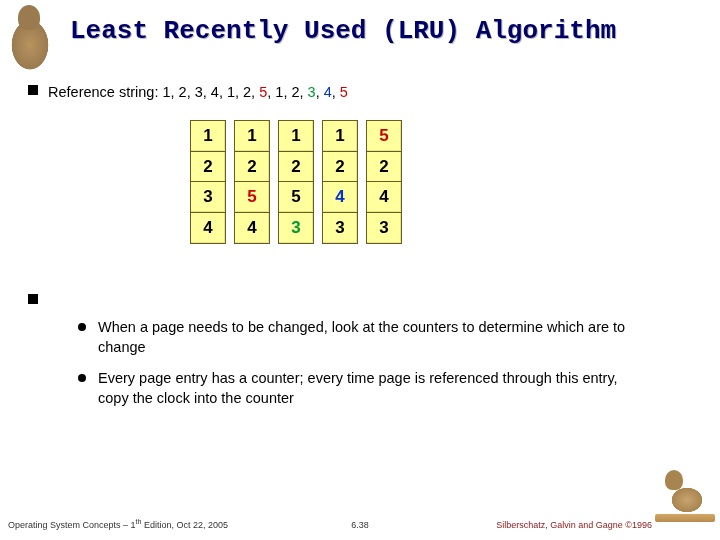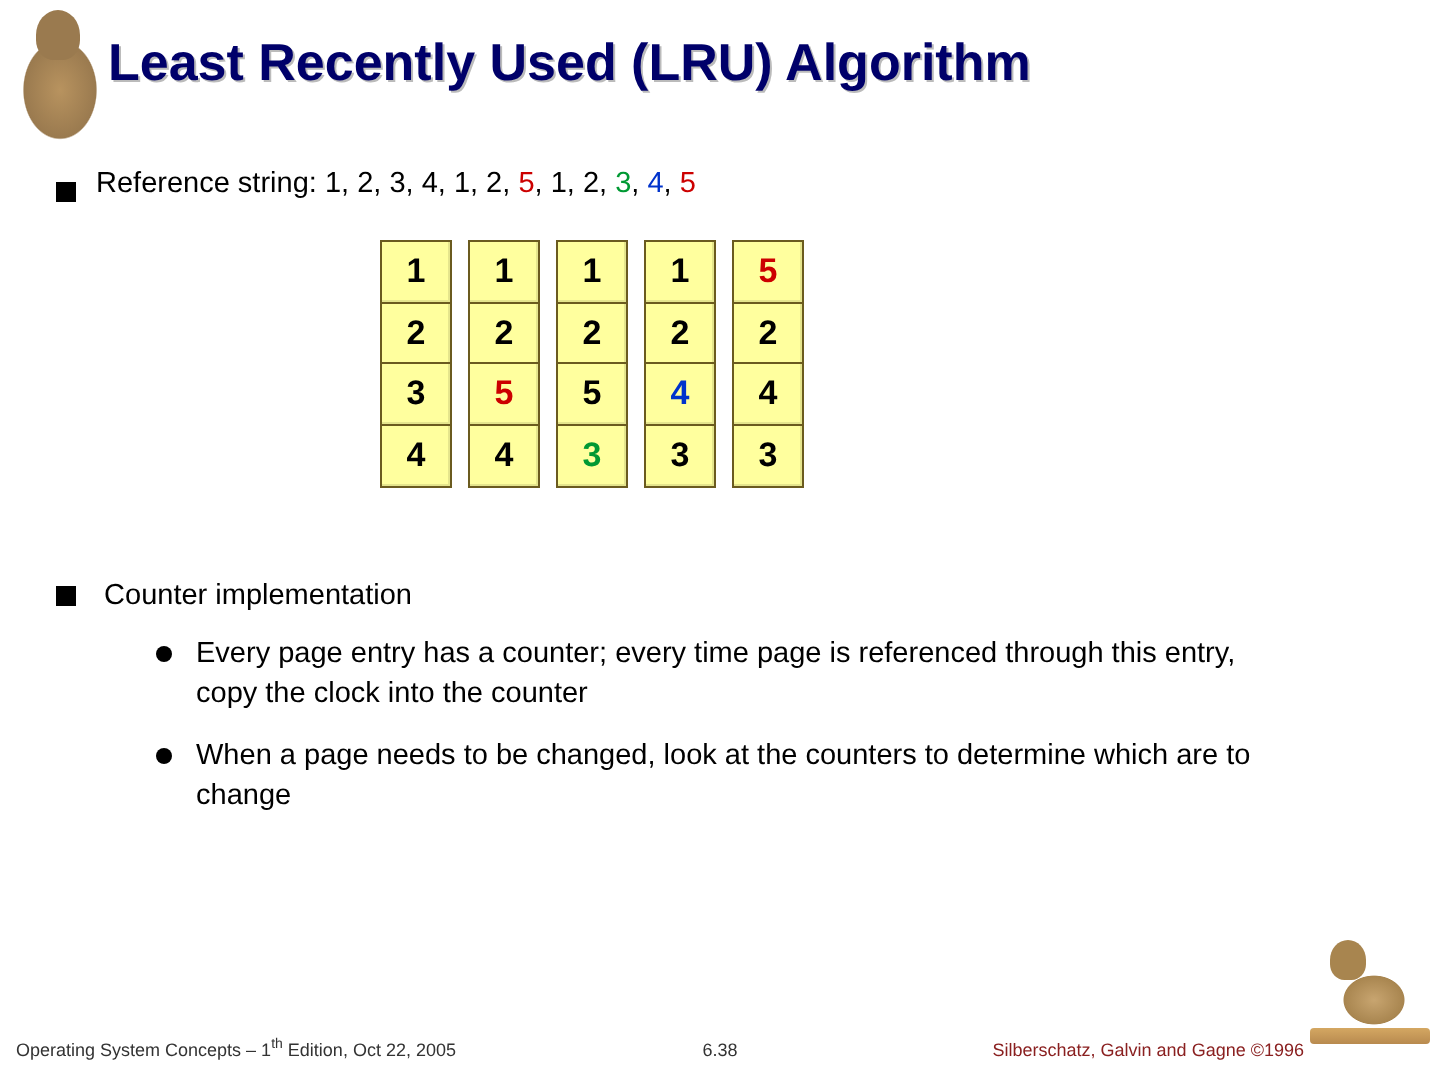"Least Recently Used (LRU) Algorithm" .title { font-family: none -> Liberation Mono, monospace; left: 54px -> 70px }
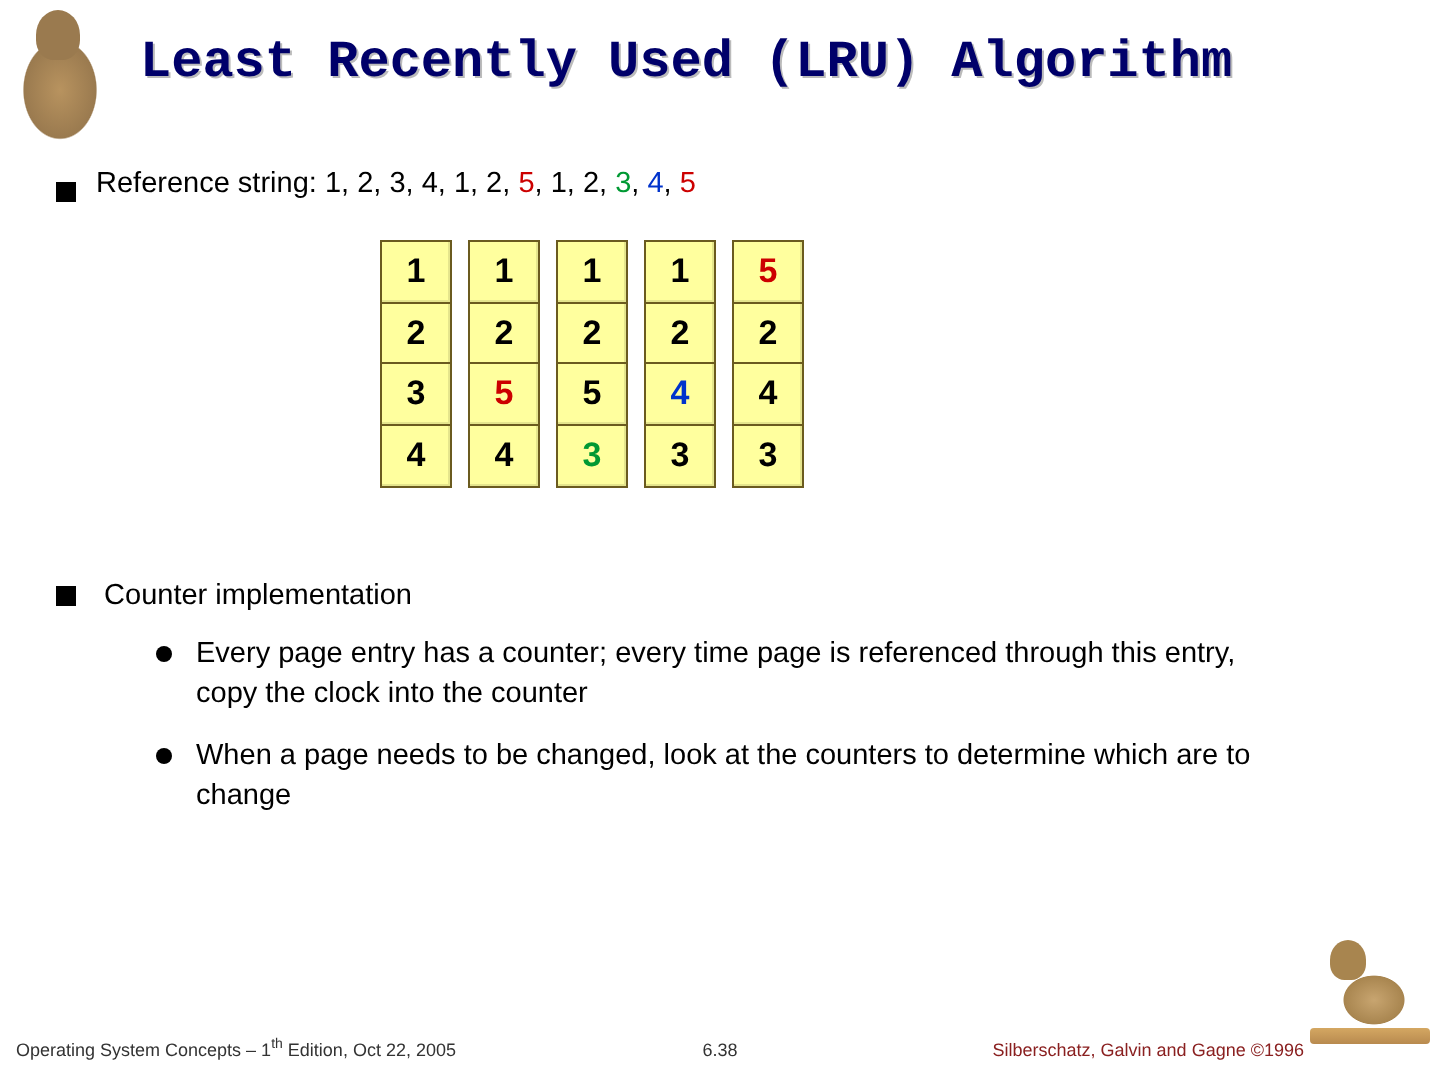"Reference string: 1, 2, 3," .bullet1 { align-items: flex-end -> flex-start }
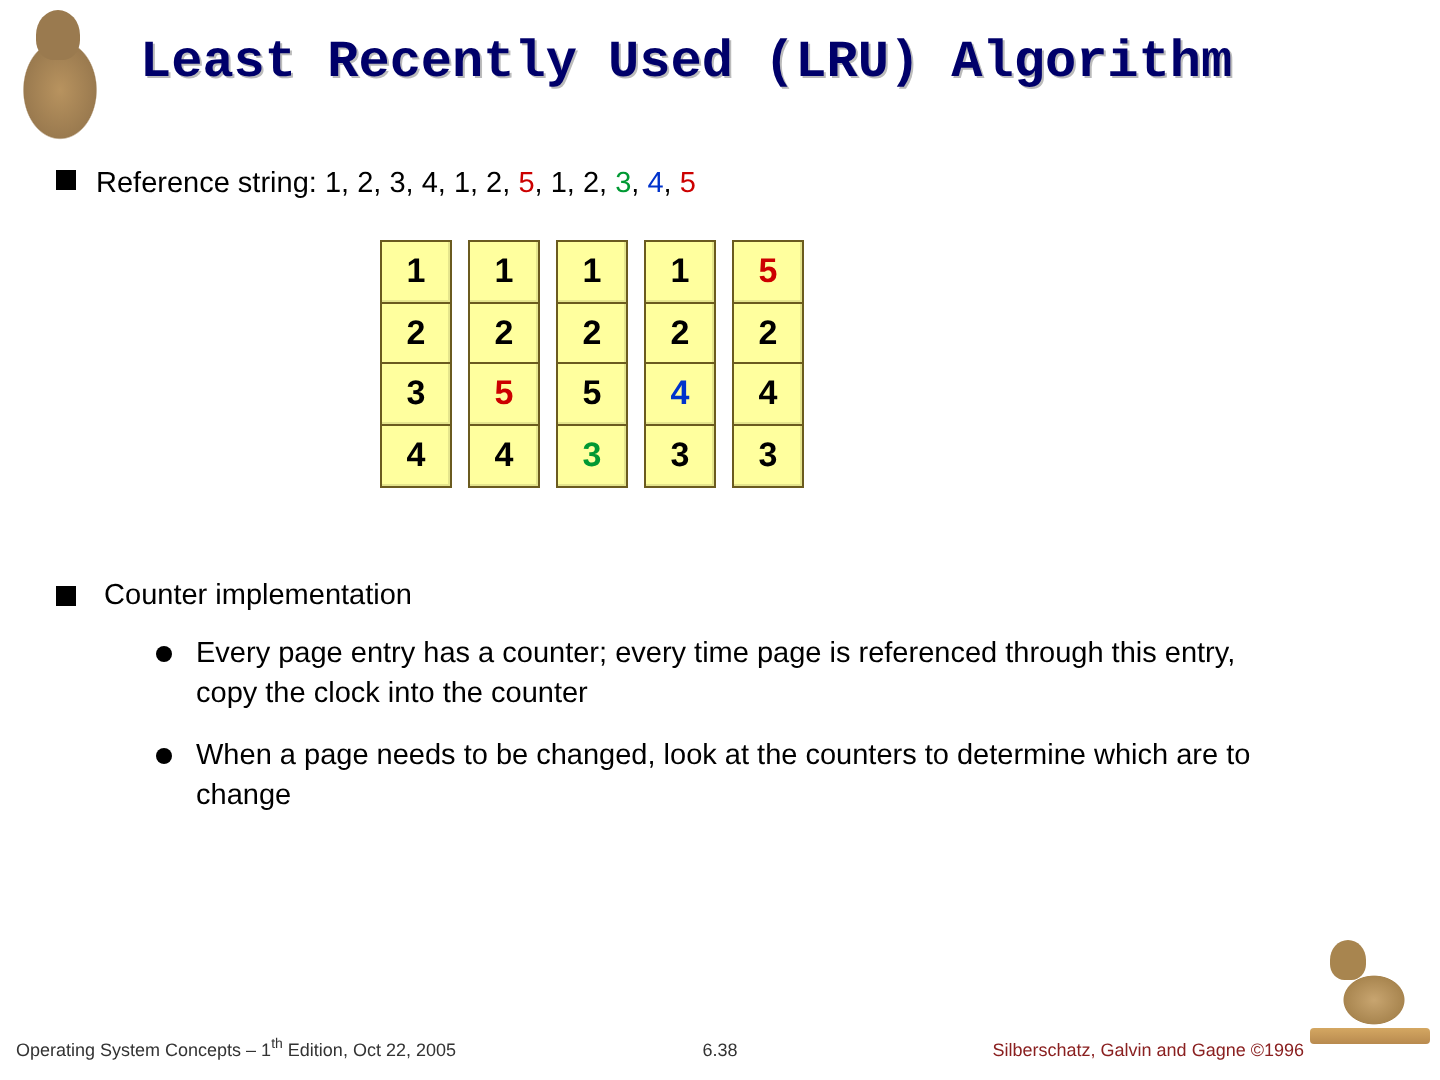"Counter implementation" span { html: <span>Counter implementation</span> -> none }
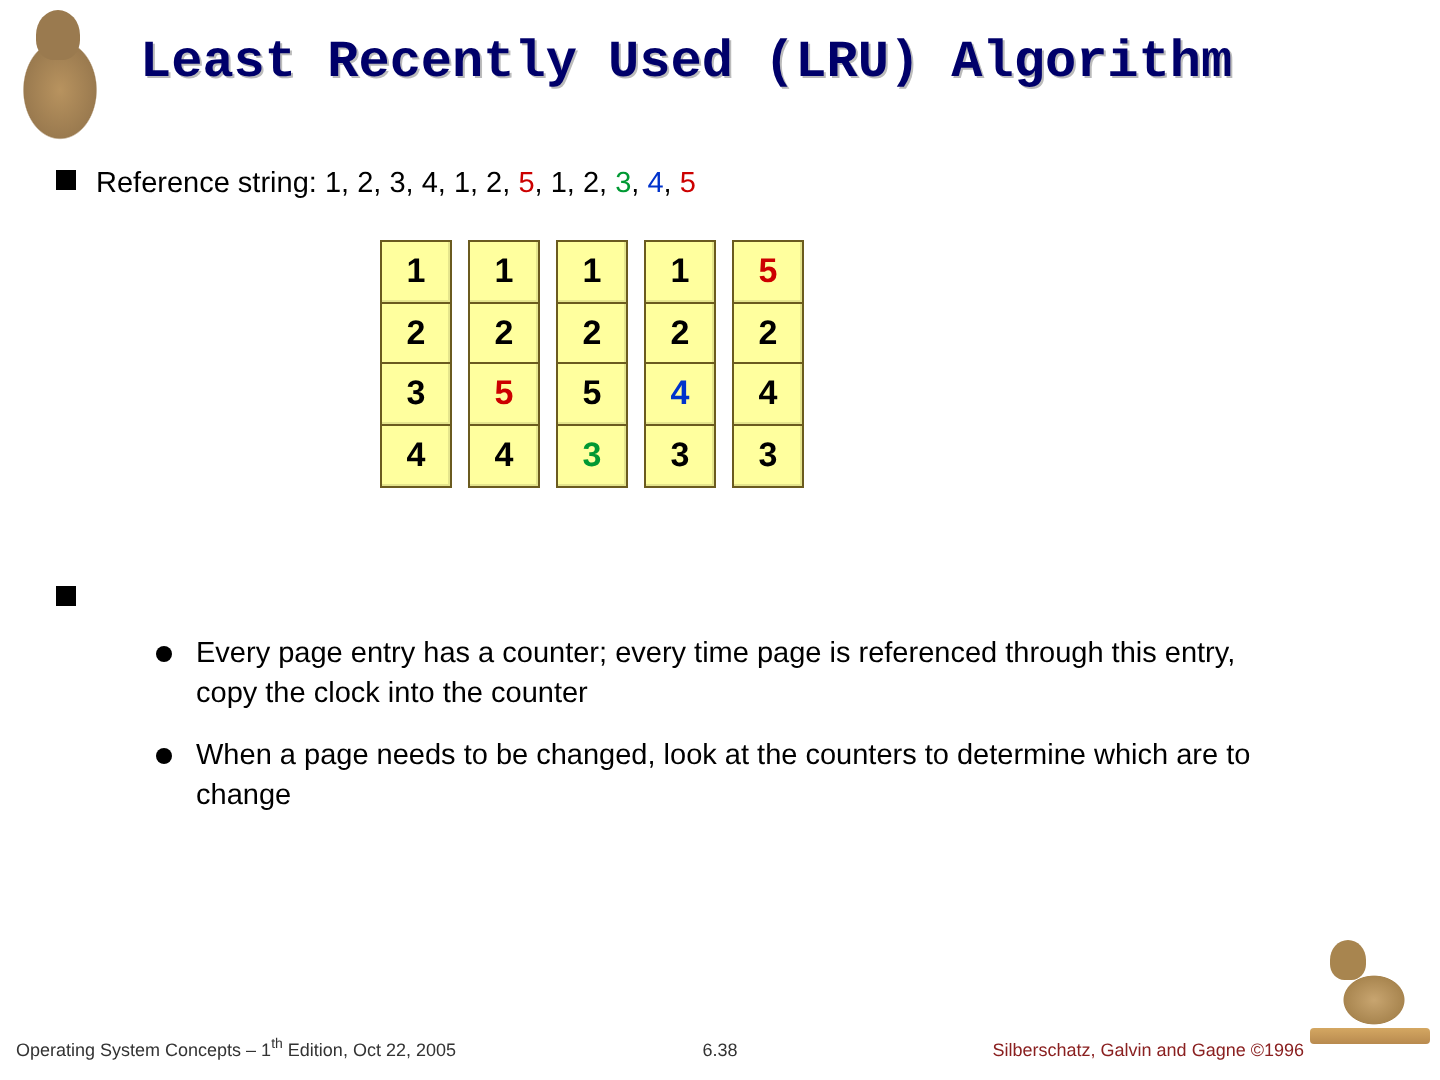"Every page entry has a" div.sub { order: before "When a page needs to" -> after "When a page needs to" }
